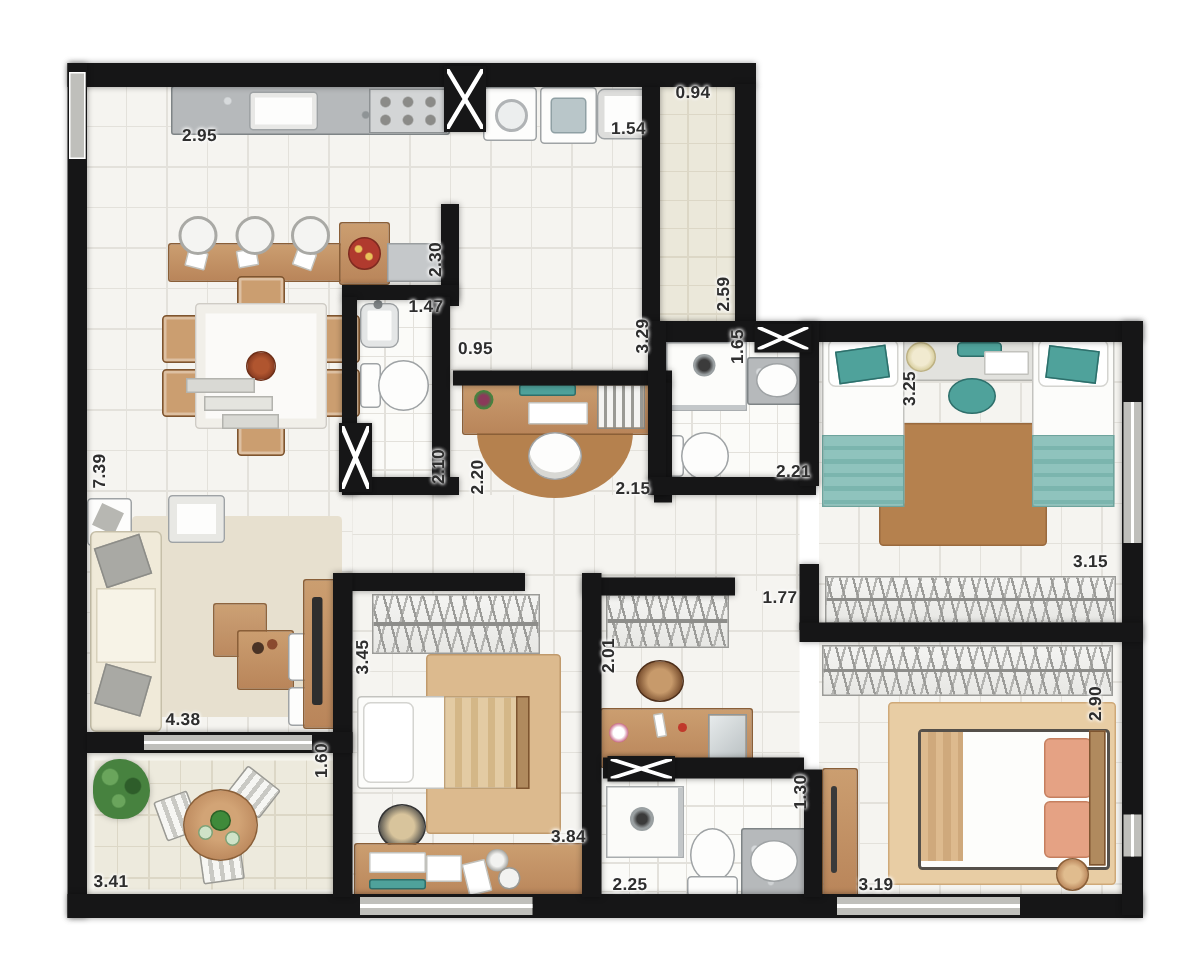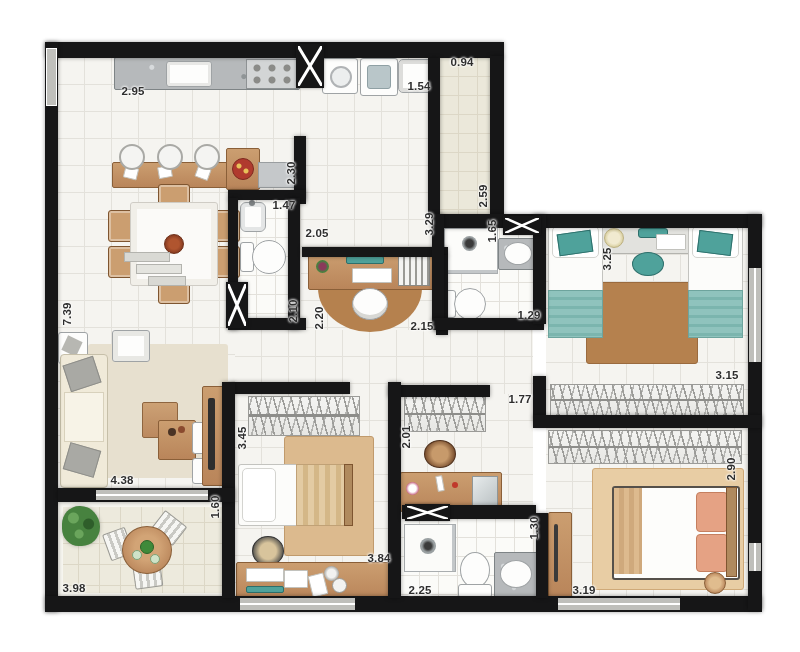"2.05" span.dim { text: 2.05 -> 0.95 }
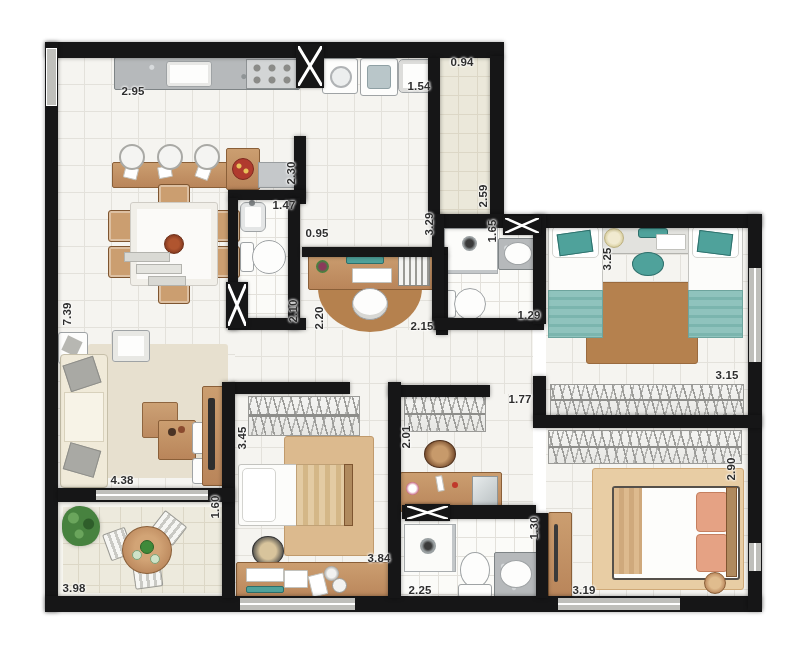"1.29" span.dim { text: 1.29 -> 2.21 }
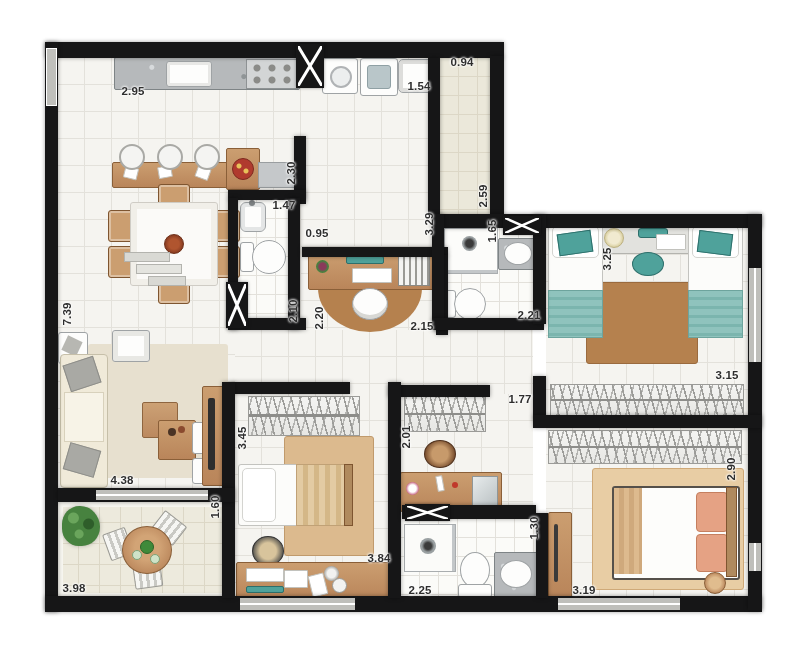"3.98" span.dim { text: 3.98 -> 3.41 }
